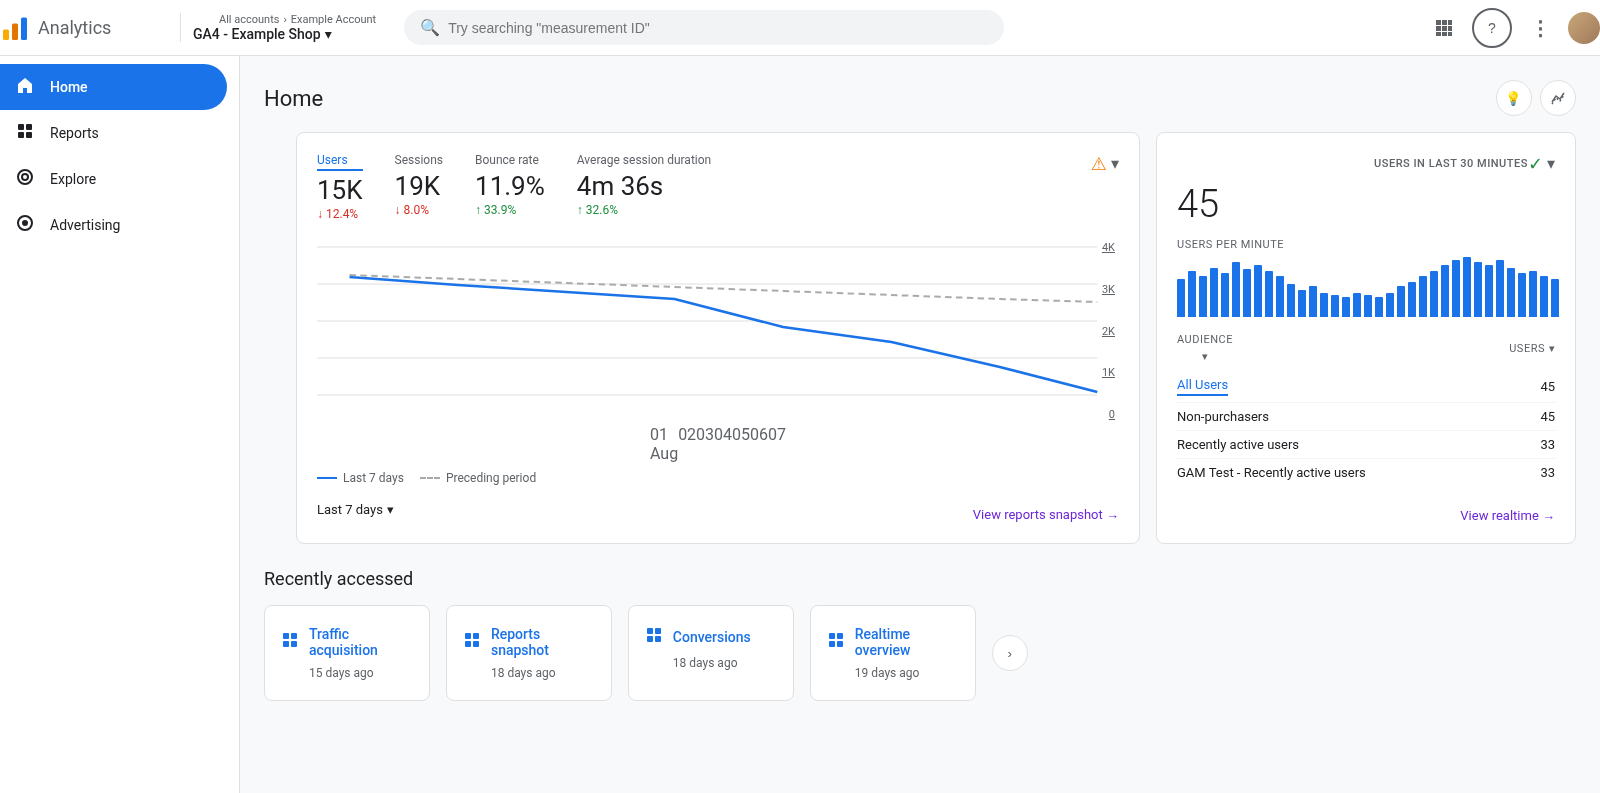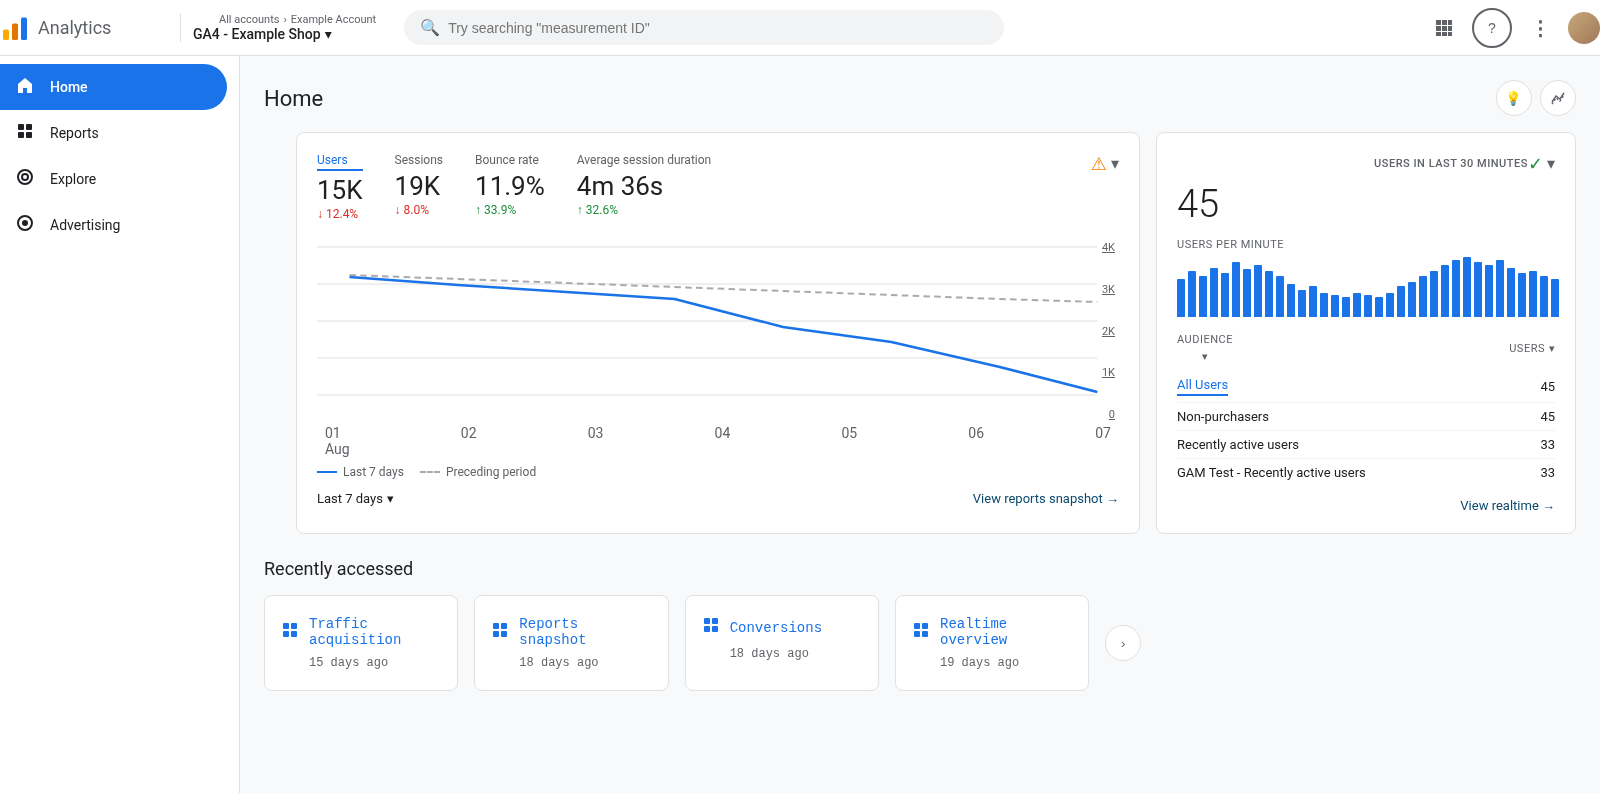"01" .chart-labels { font-size: 14px -> 16px; justify-content: space-between -> center }
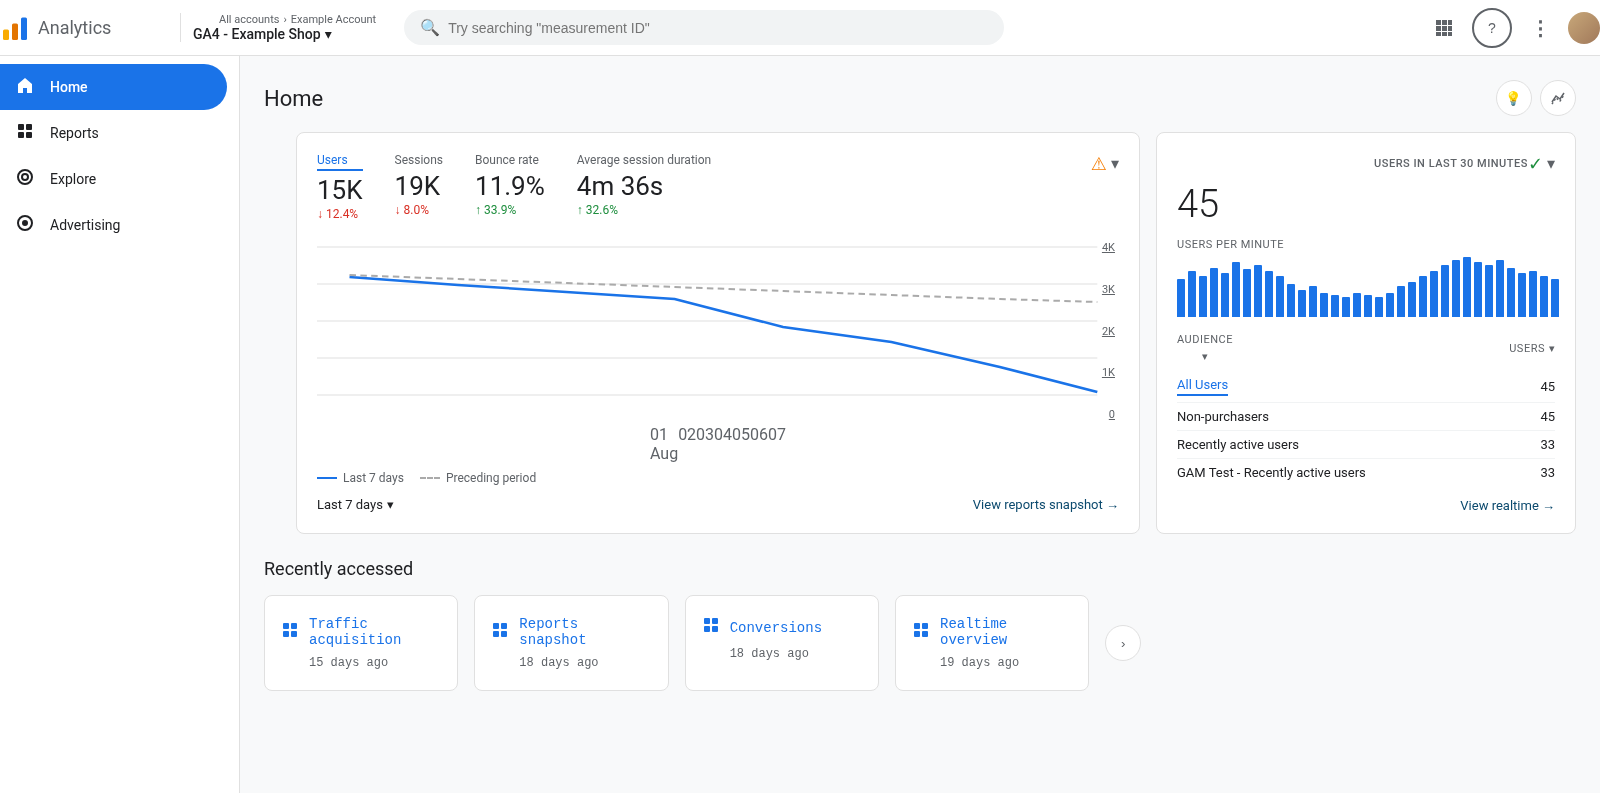"View reports snapshot →" .view-link { color: #0c4a6e -> #6d28d9; margin-top: none -> 10px }
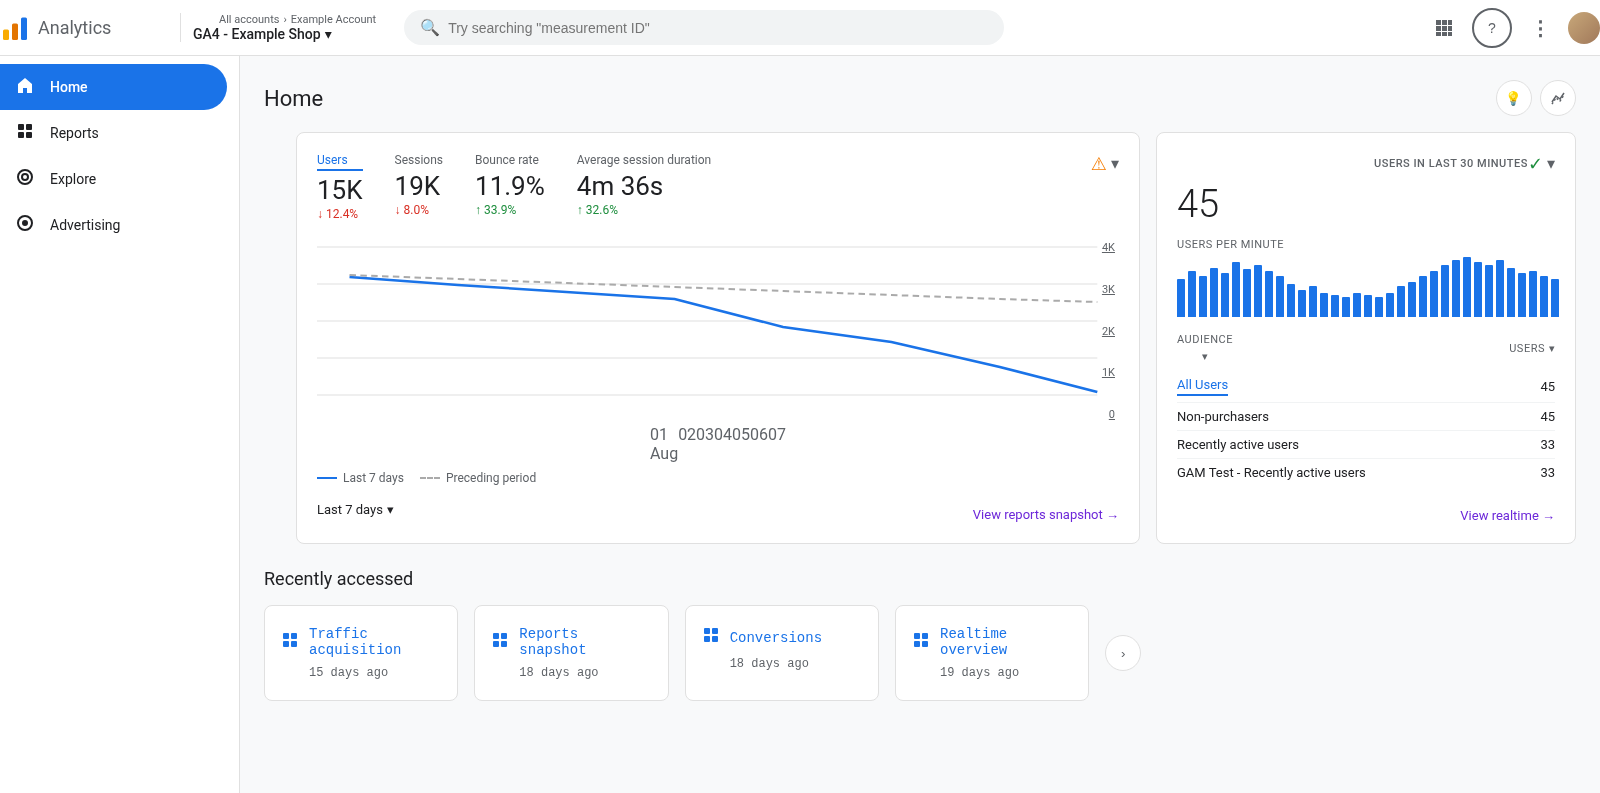"Traffic acquisition" .recent-card { font-family: Liberation Mono, monospace -> none }
